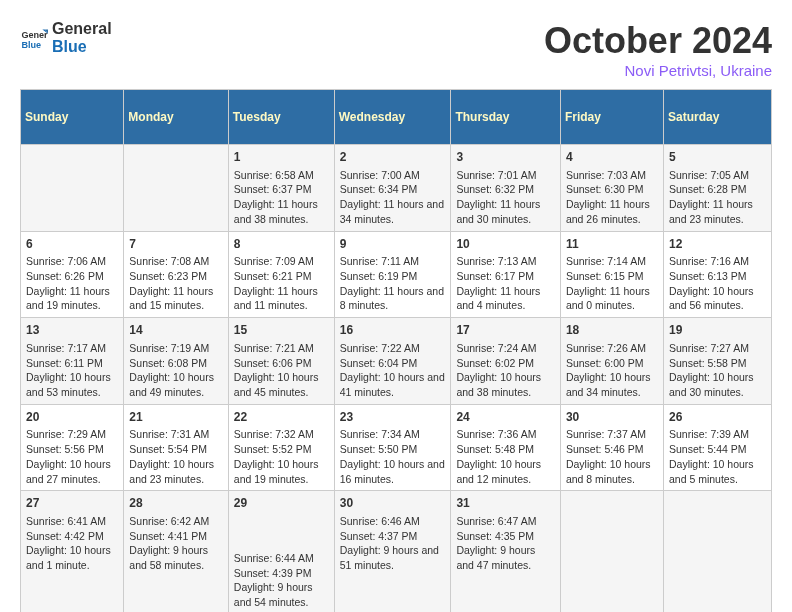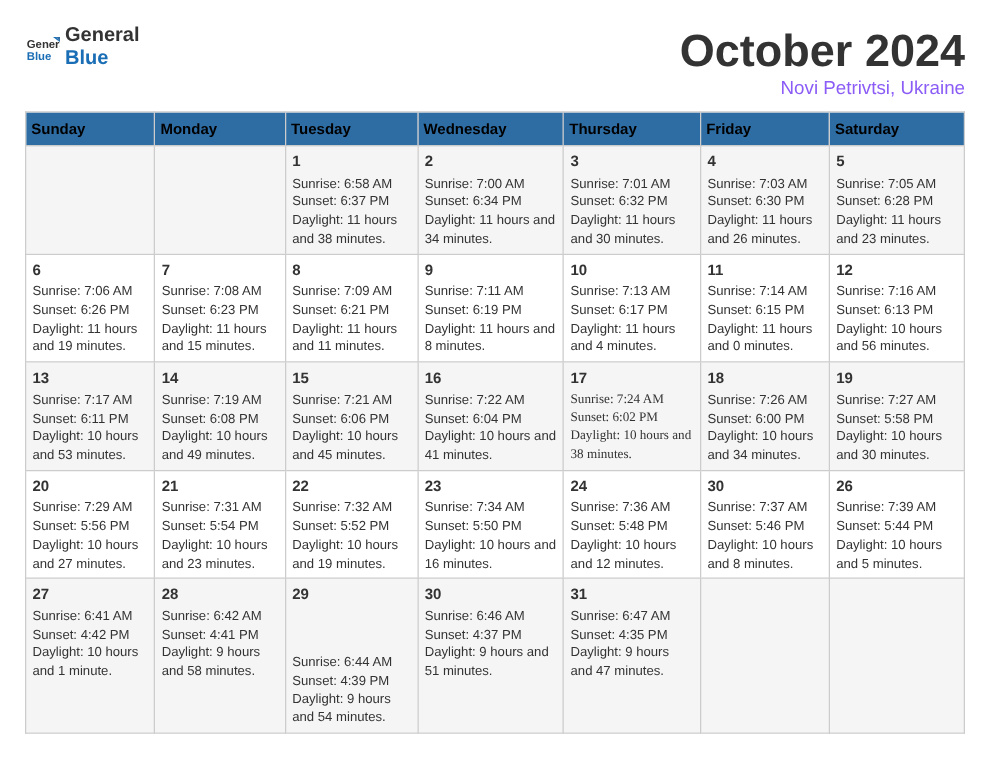"Sunday" thead tr th { color: #000000 -> #fef9c3; padding: 6px 4px -> 20px 4px }
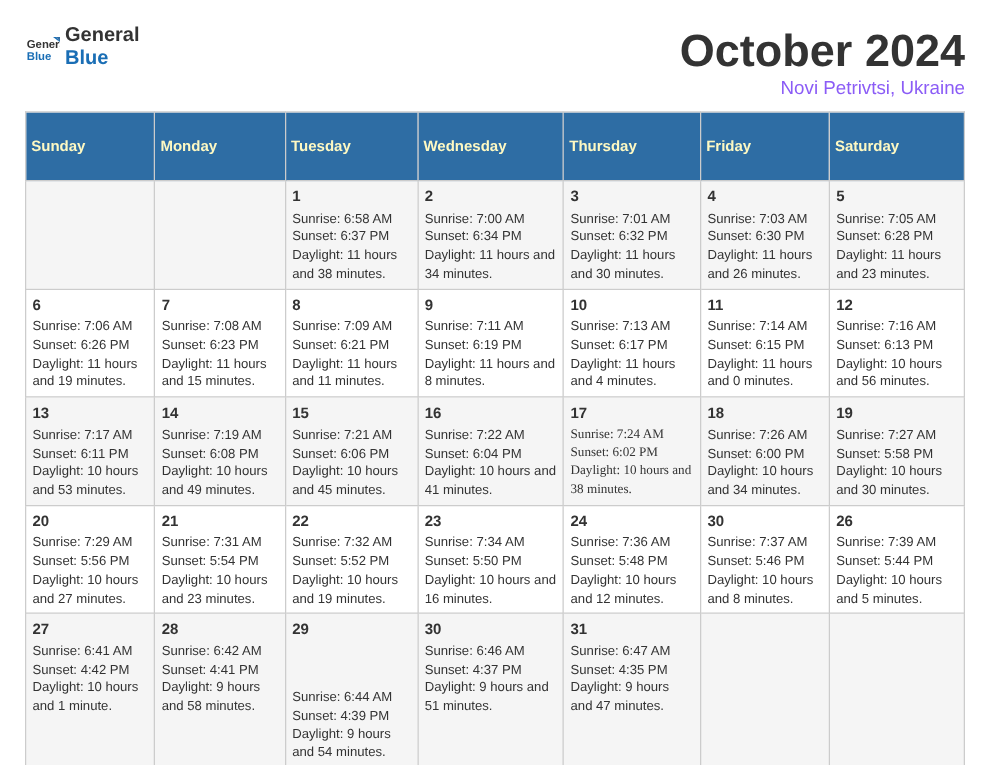"Sunrise: 7:24 AM" div.day-info { font-family: Liberation Serif, serif -> none }
